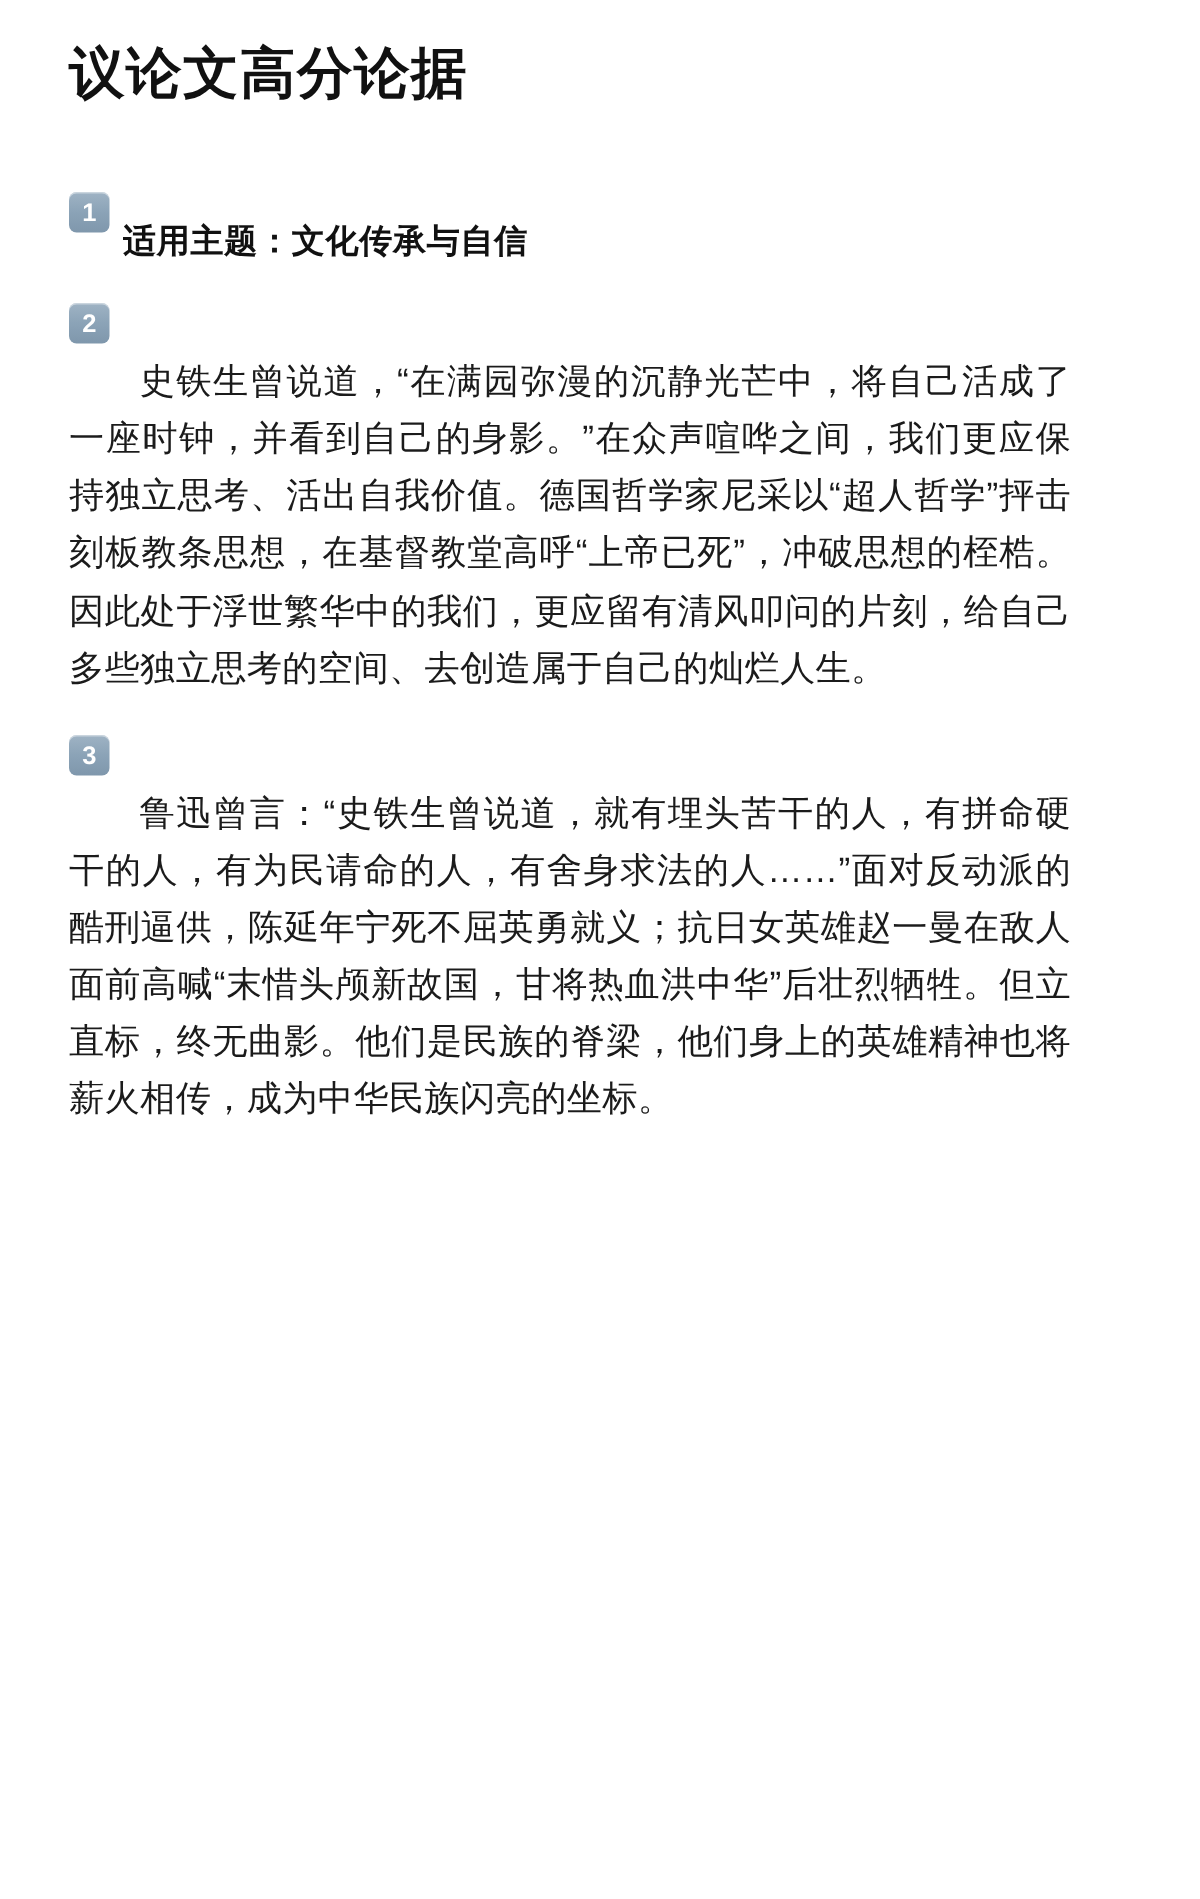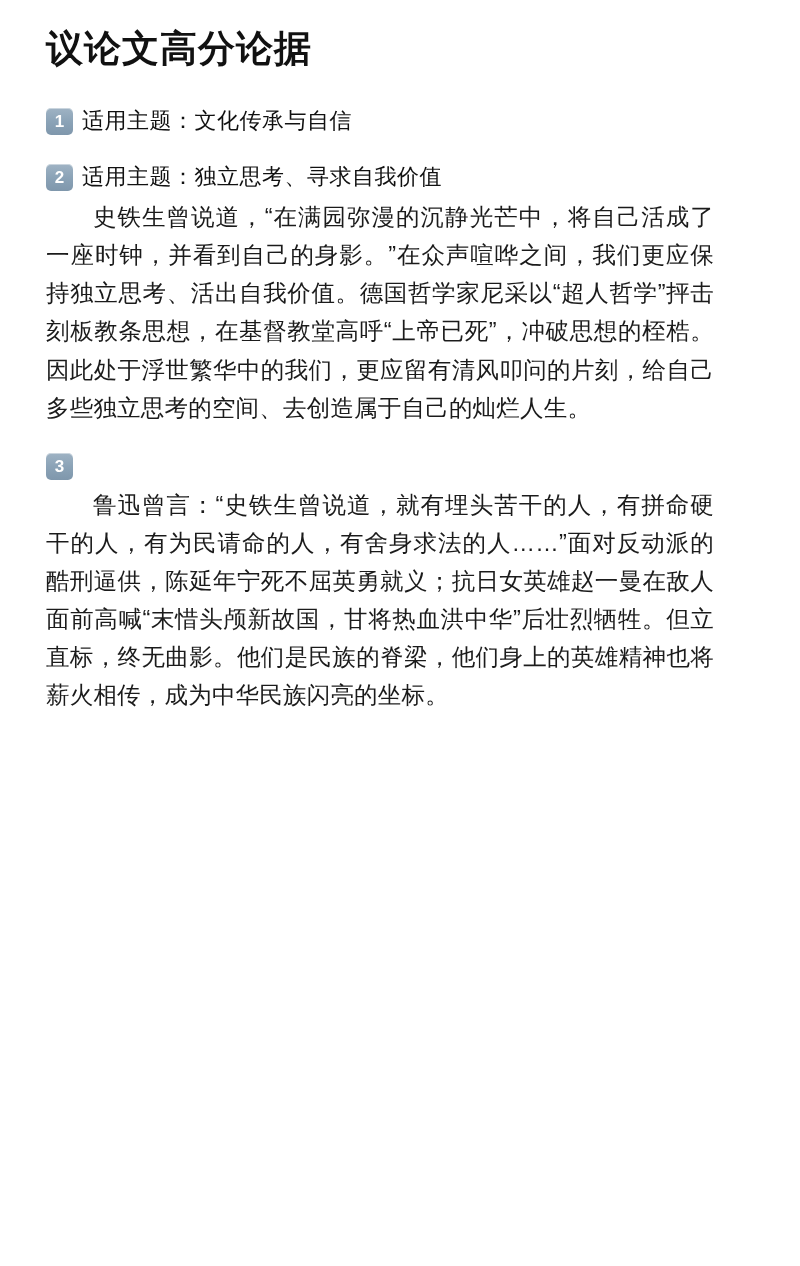"适用主题：文化传承与自信" .section-topic { font-weight: normal -> bold; margin-top: none -> 40px }
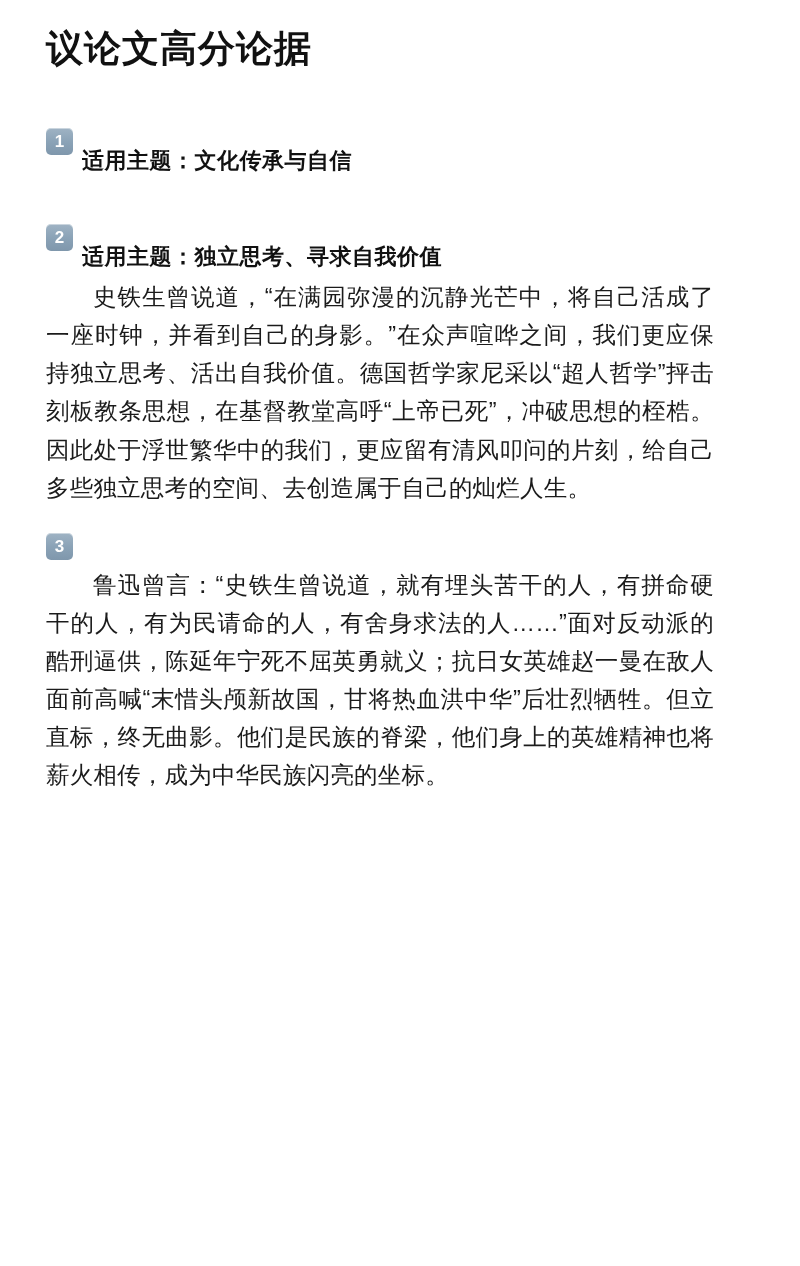"适用主题：独立思考、寻求自我价值" span.section-topic { html: <span><span>适用主题：</span><span>独立思考、寻求自我价值</span></span> -> none }
